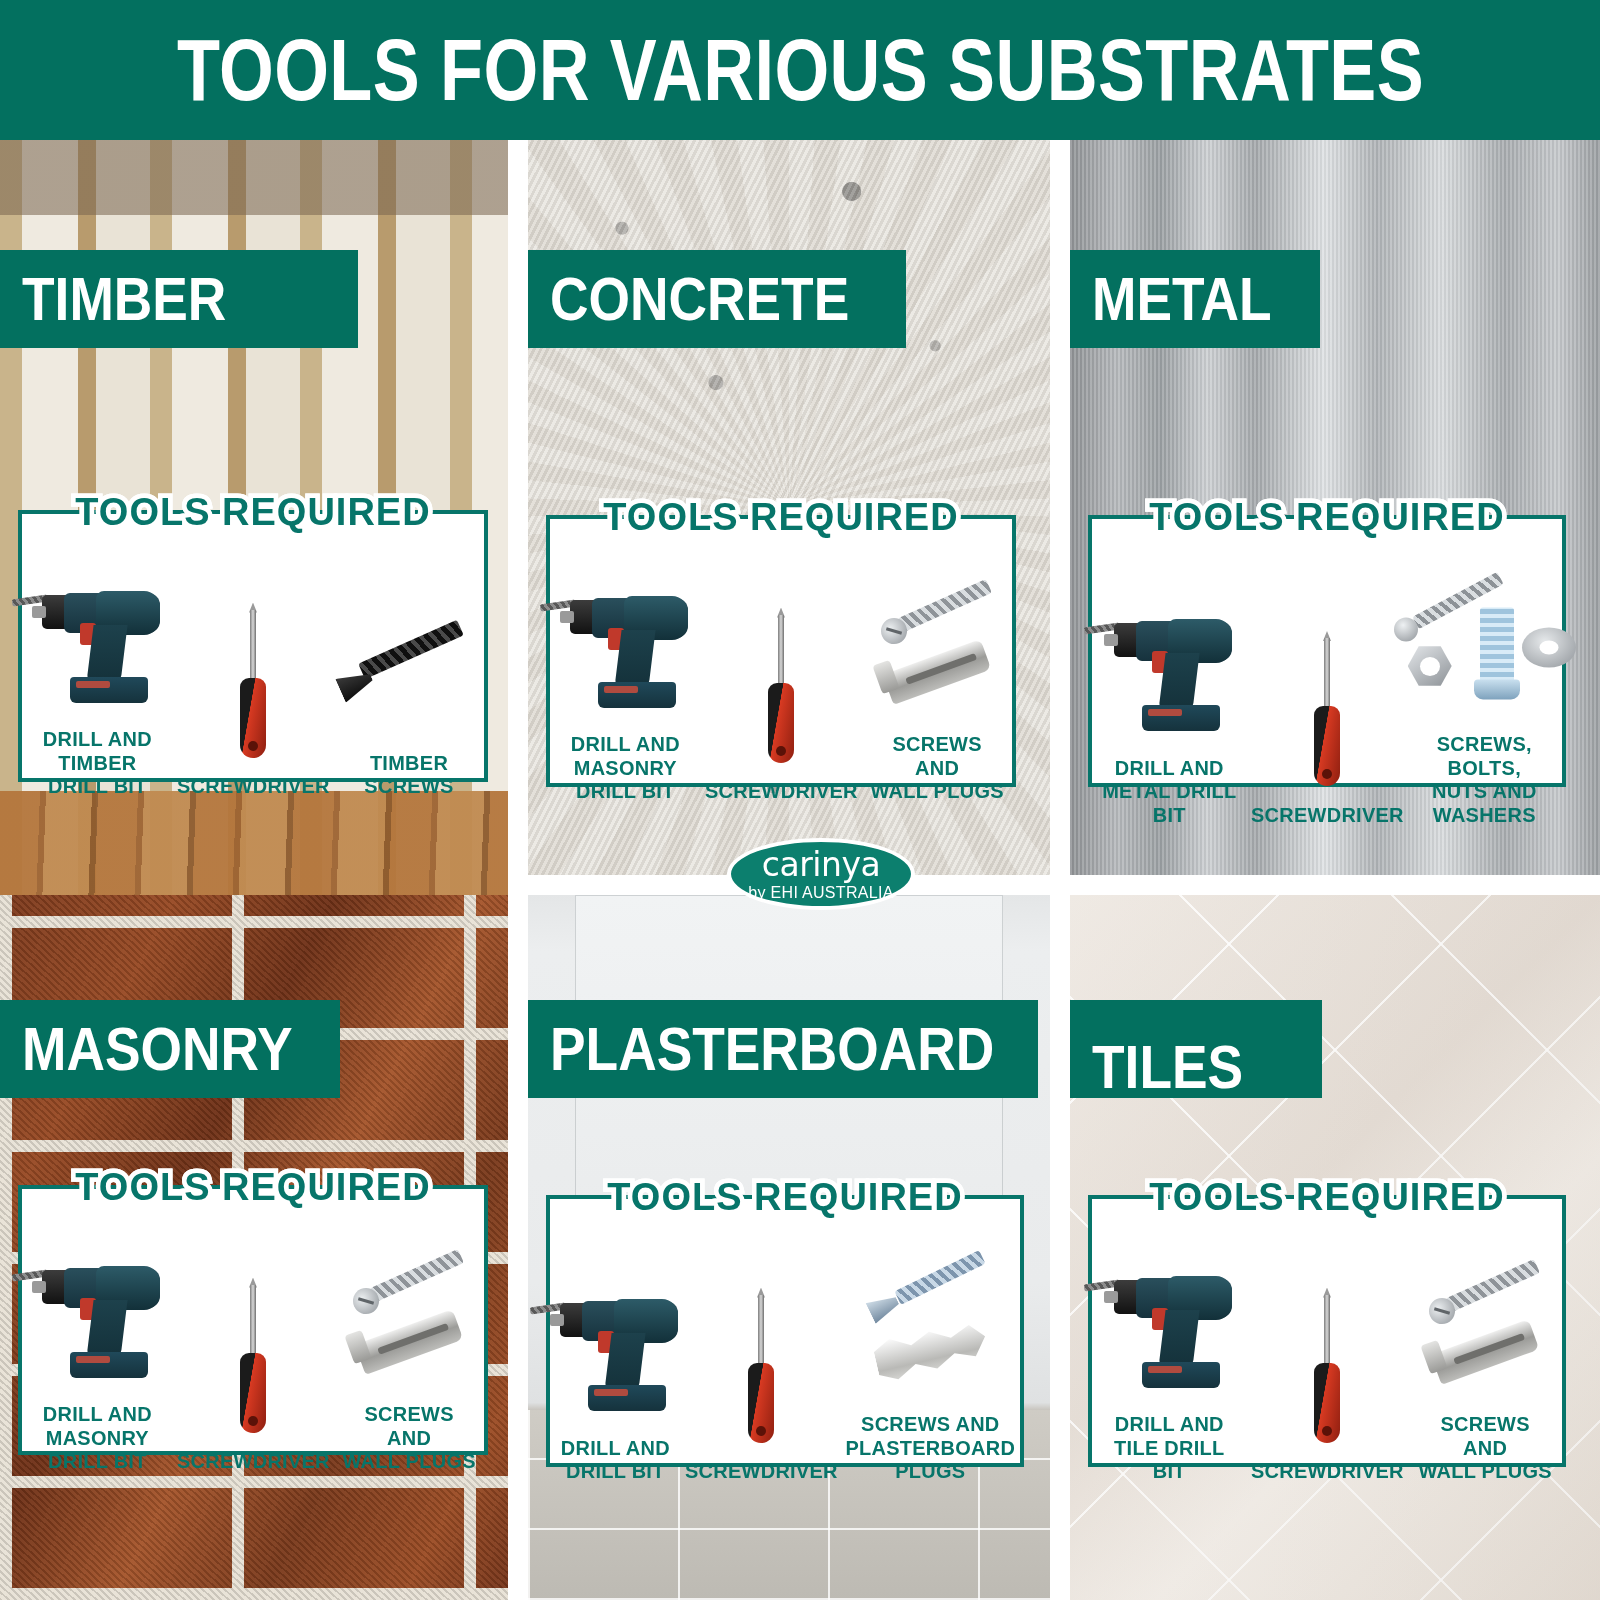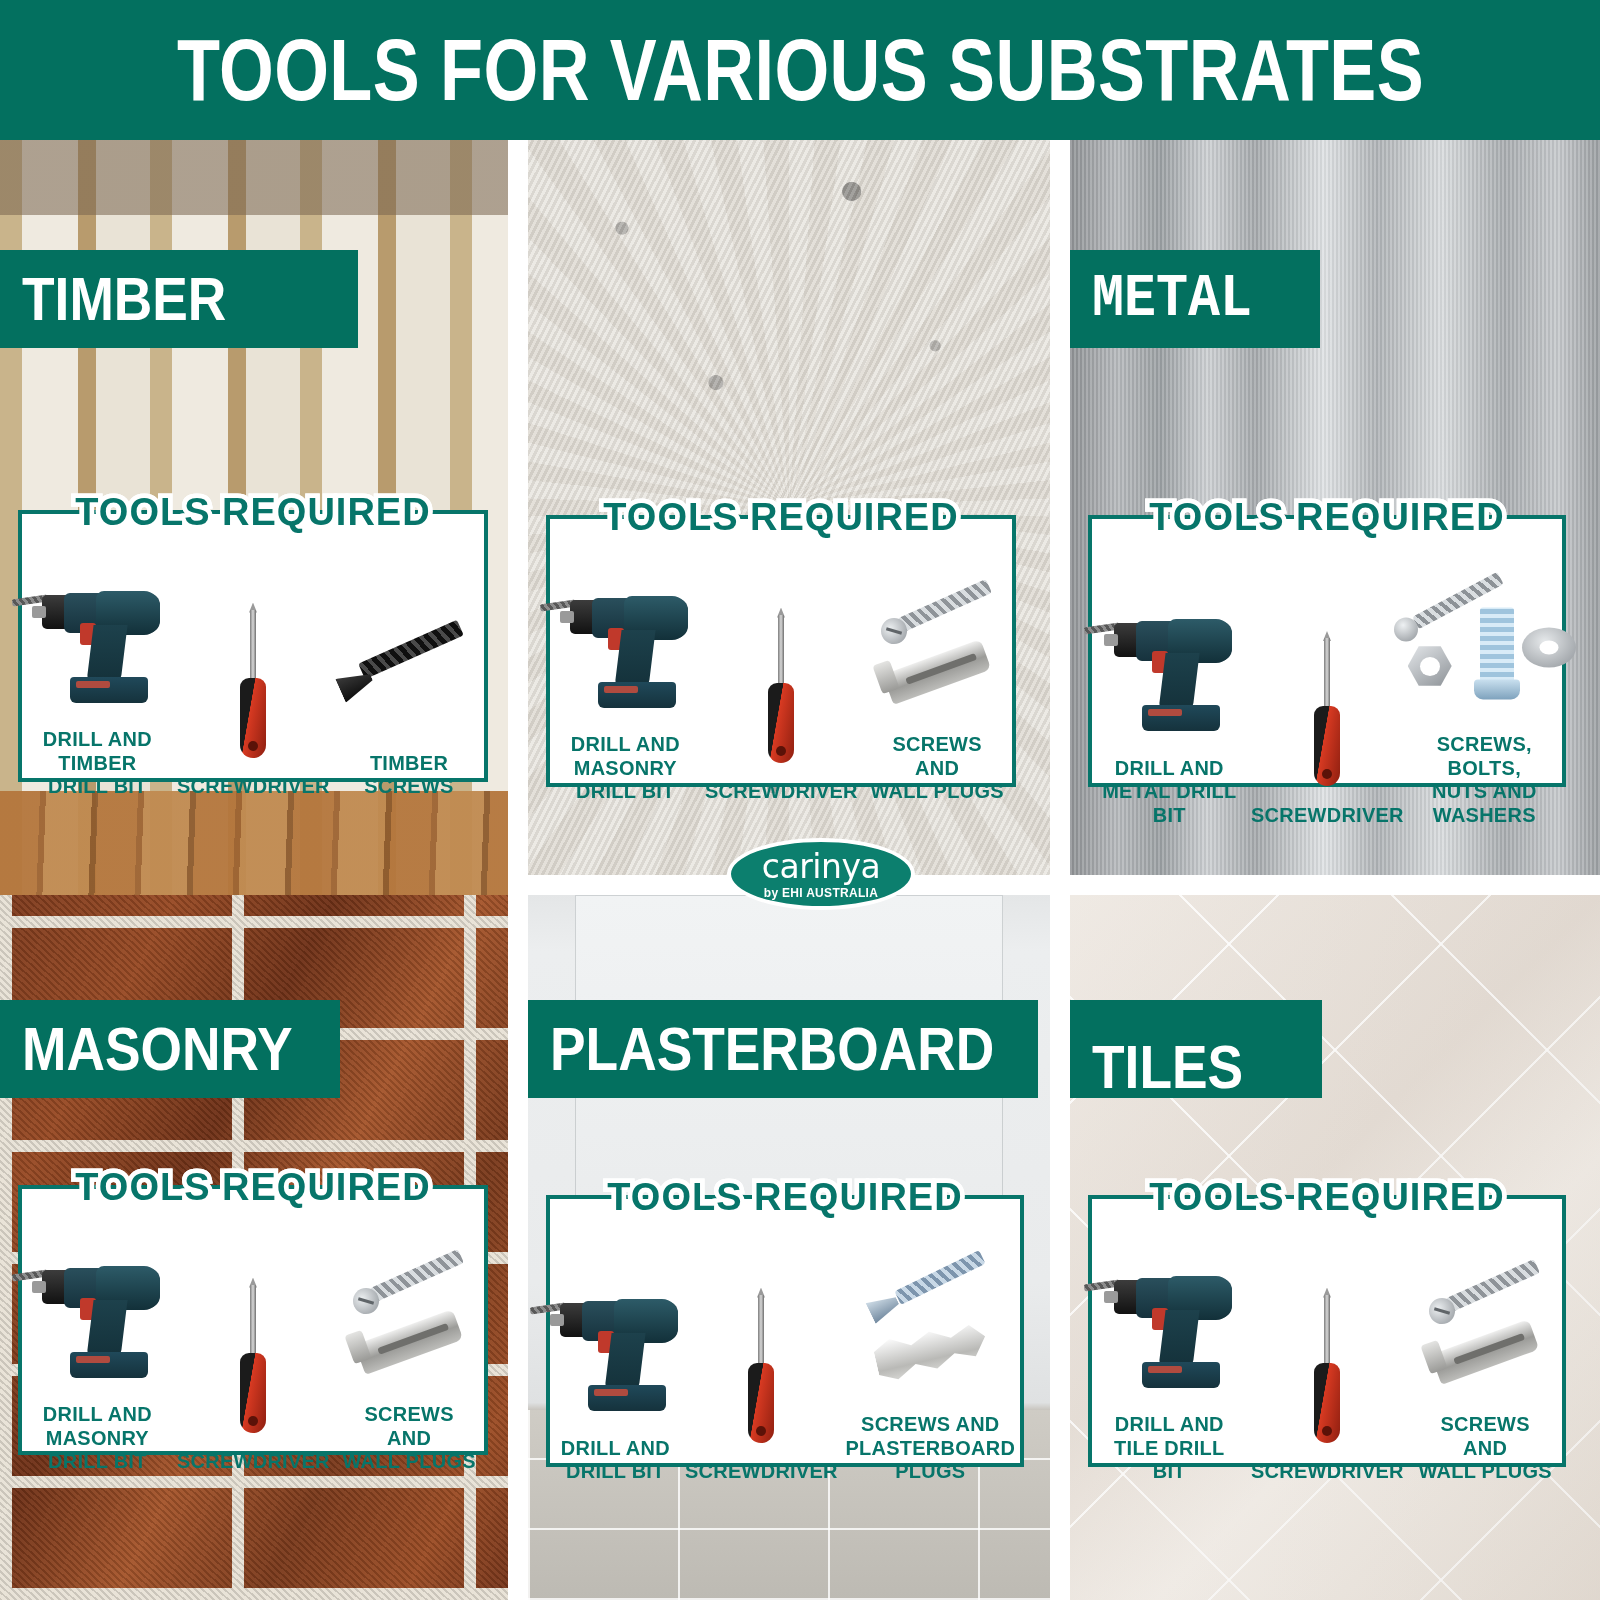"CONCRETE" div.label-banner { html: none -> <div> <span>CONCRETE</span> </div> }
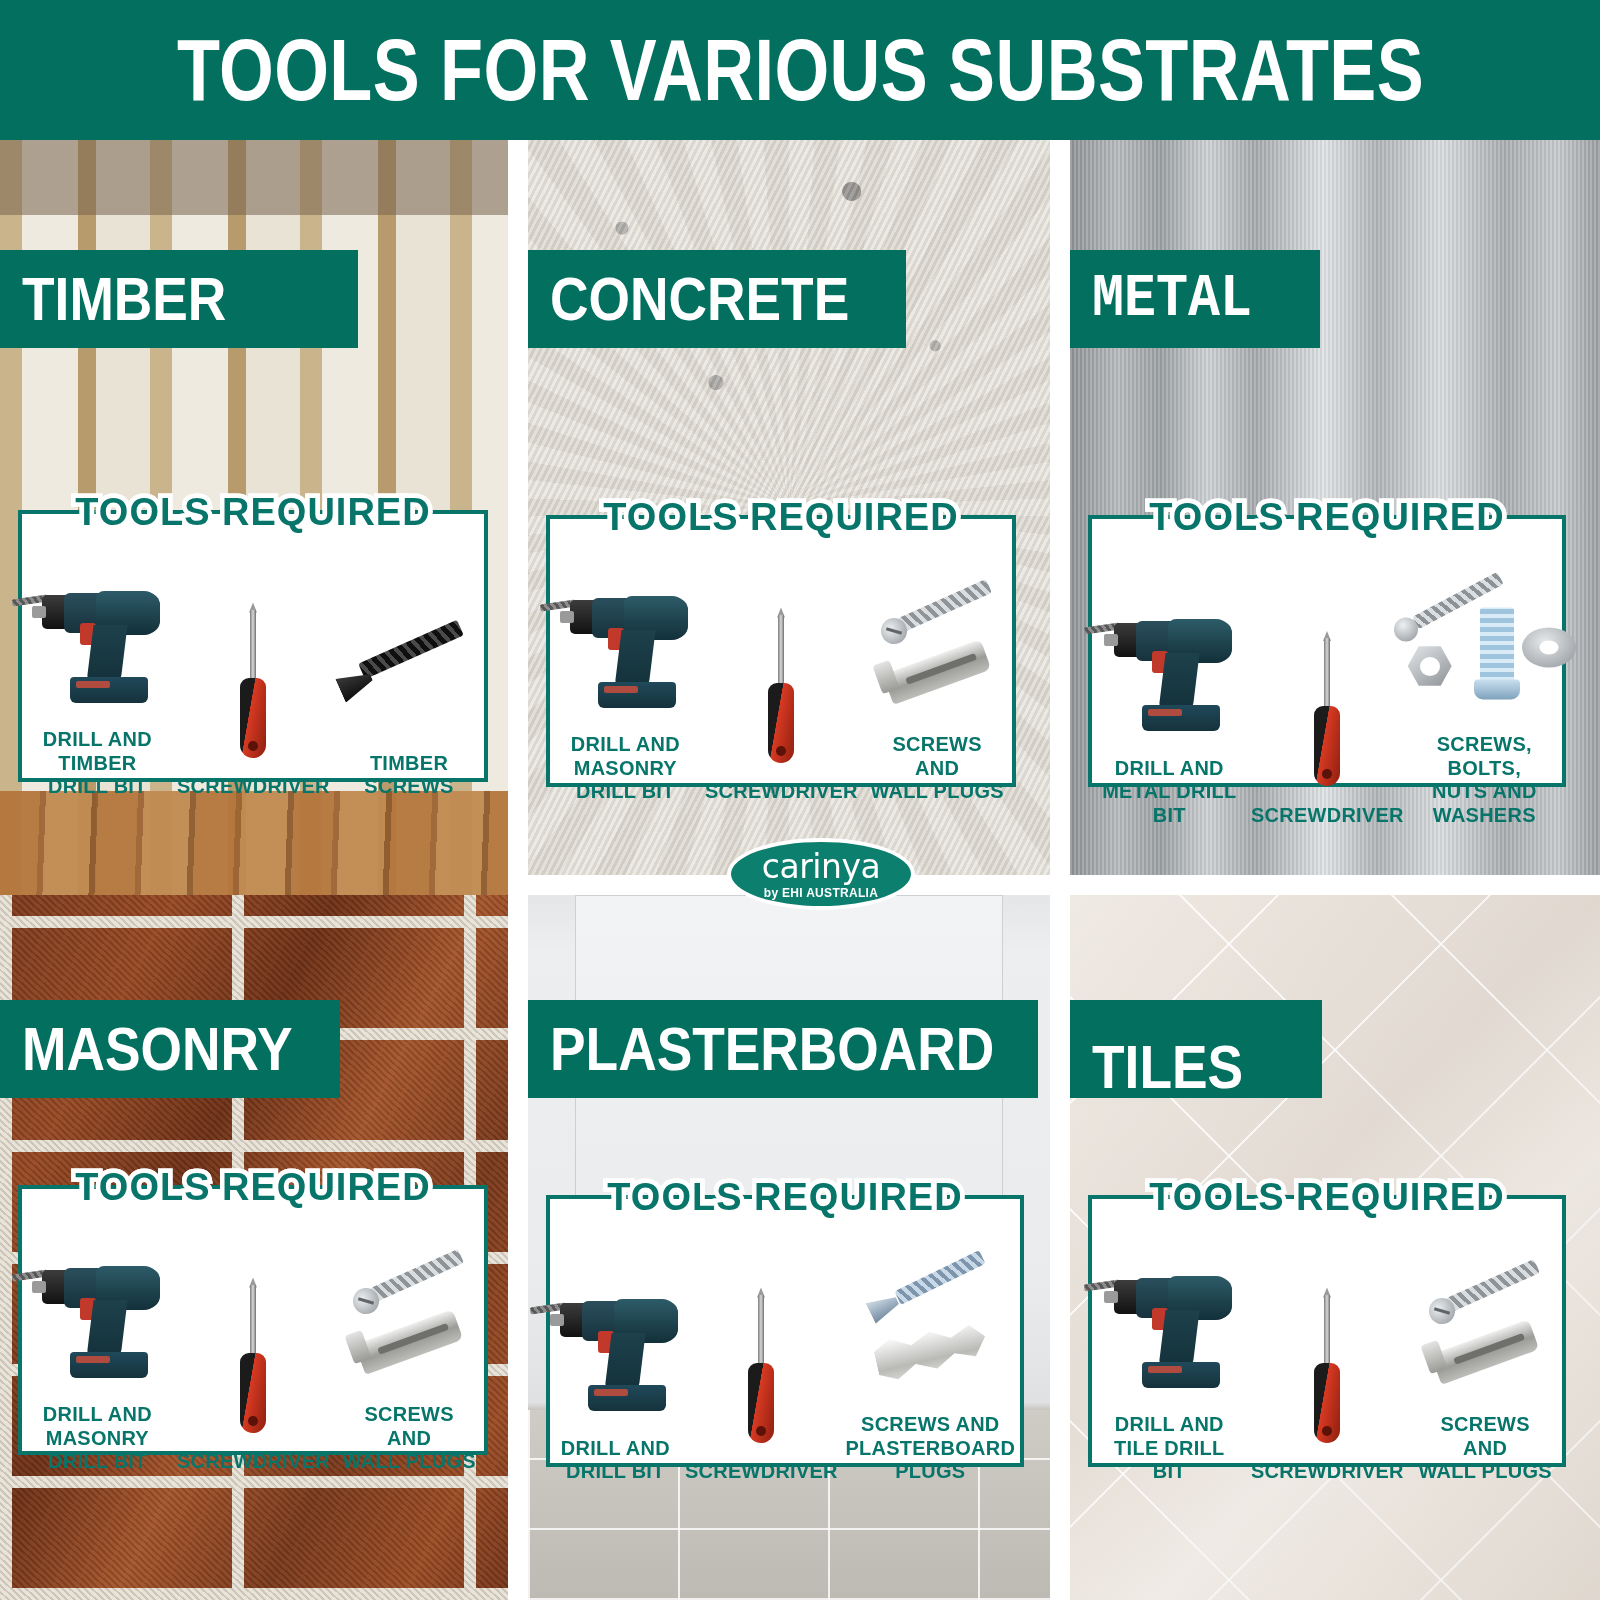"METAL" div.label-banner { font-family: Liberation Mono, monospace -> none }
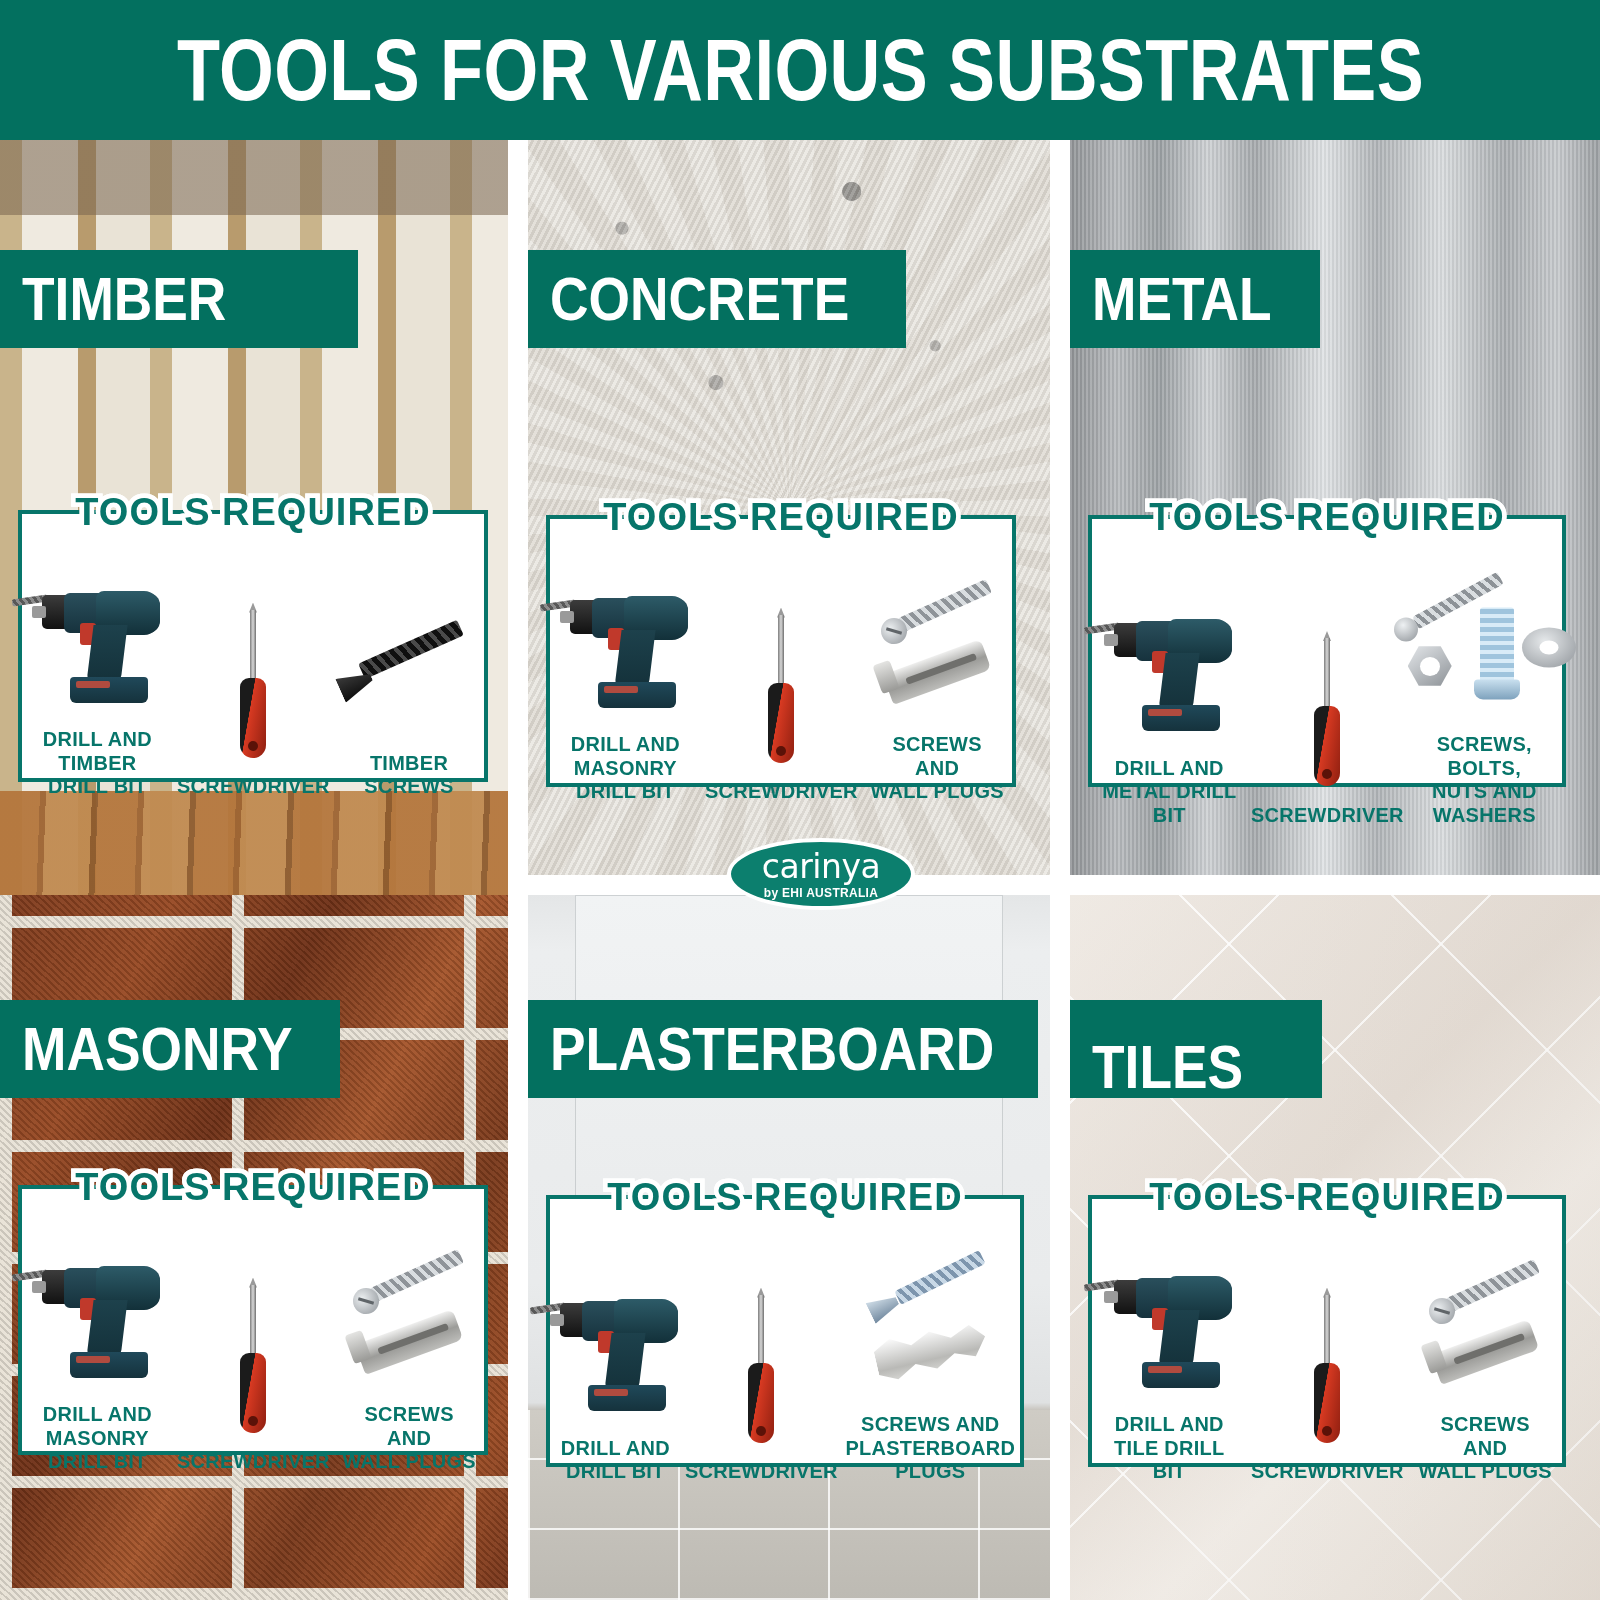"by EHI AUSTRALIA" .logo-sub { font-size: 12px -> 16px; font-weight: 700 -> 400 }
